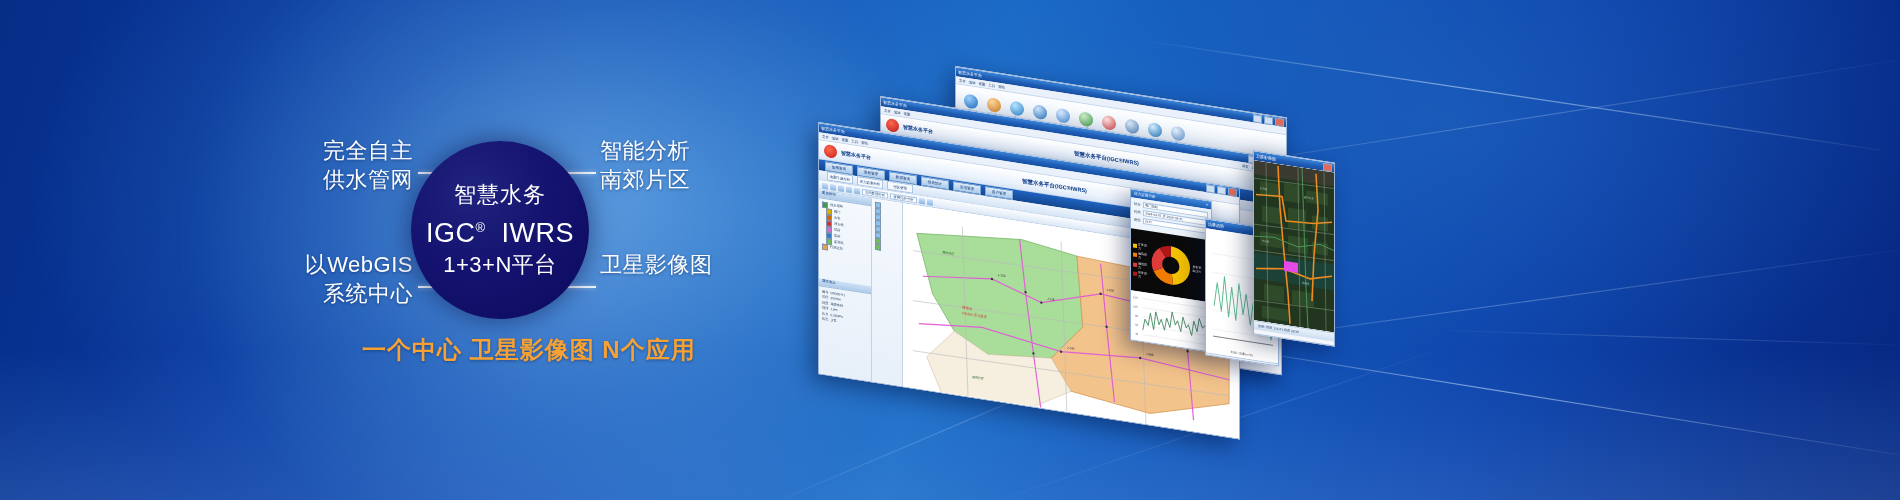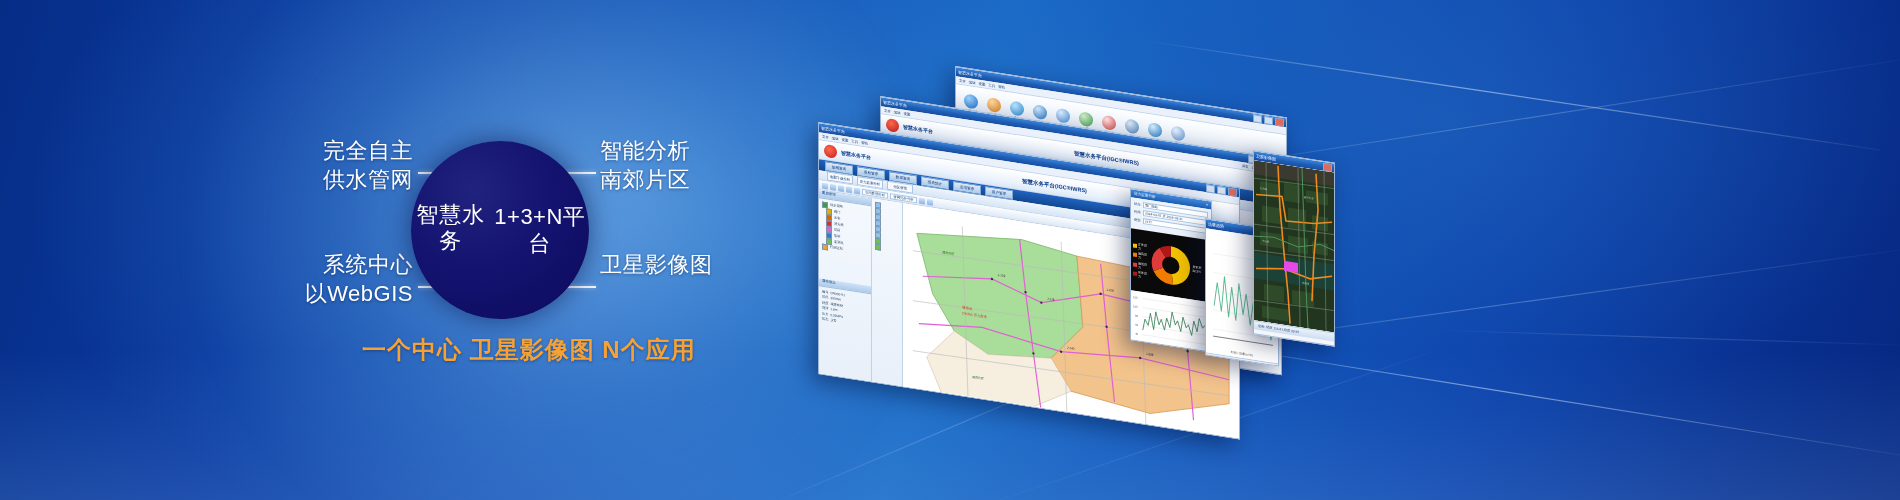"智慧水务" #circle { flex-direction: row -> column }
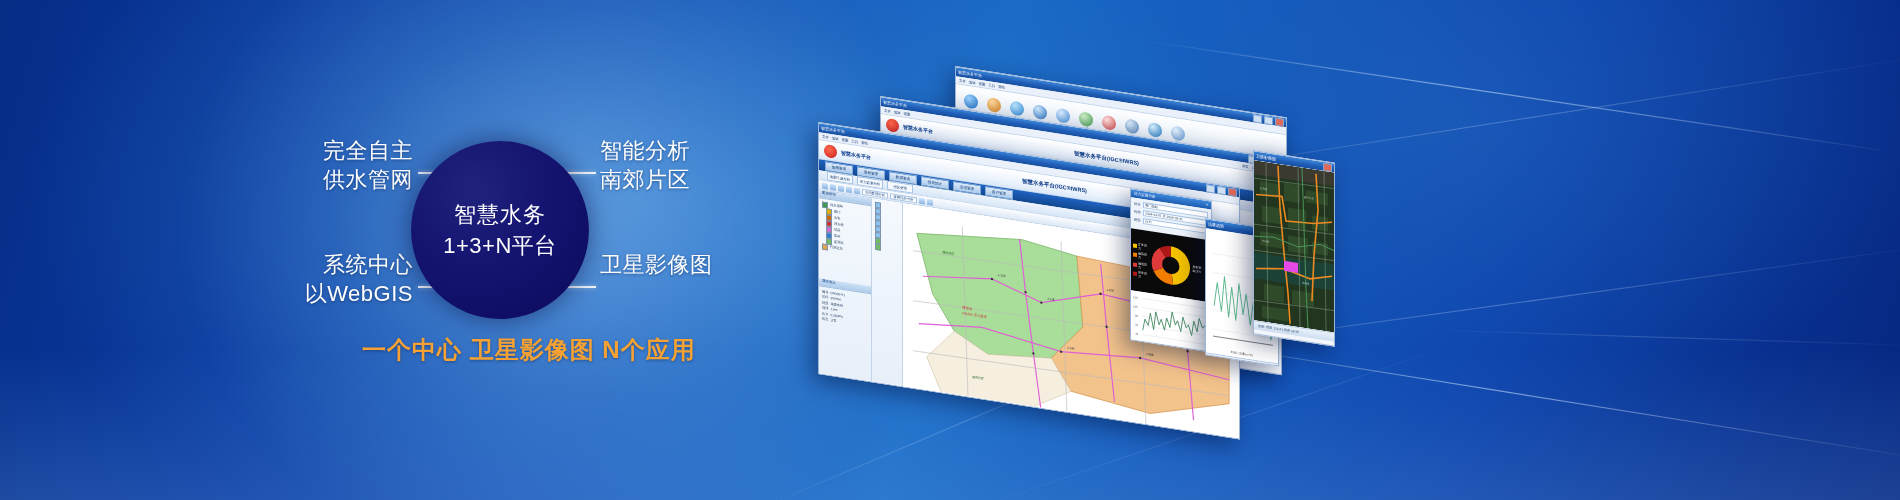"IGC® IWRS" div.c2 { html: none -> <div> <span>IGC</span><sup>®</sup>&nbsp;&nbsp;<span>IWRS</span> </div> }
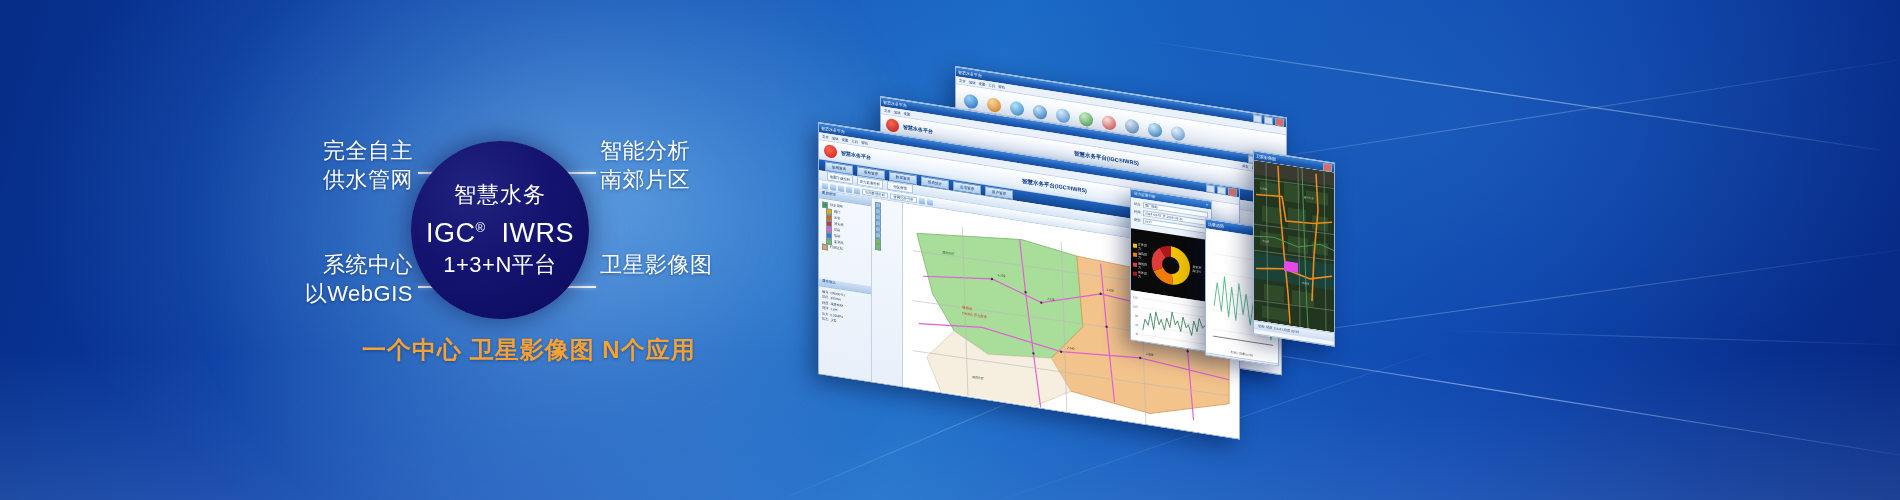"系统中心" div { order: before "以WebGIS" -> after "以WebGIS" }
